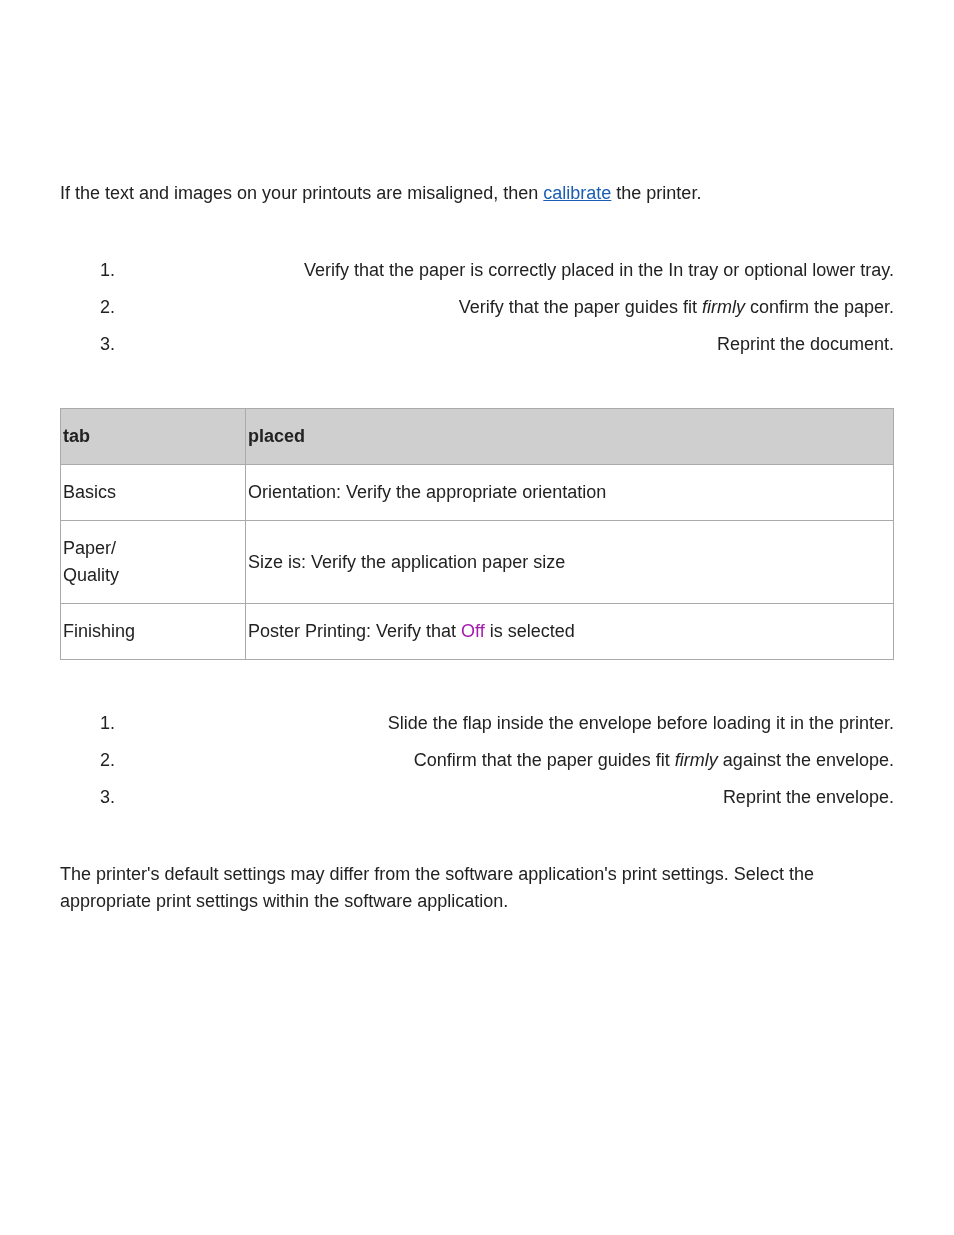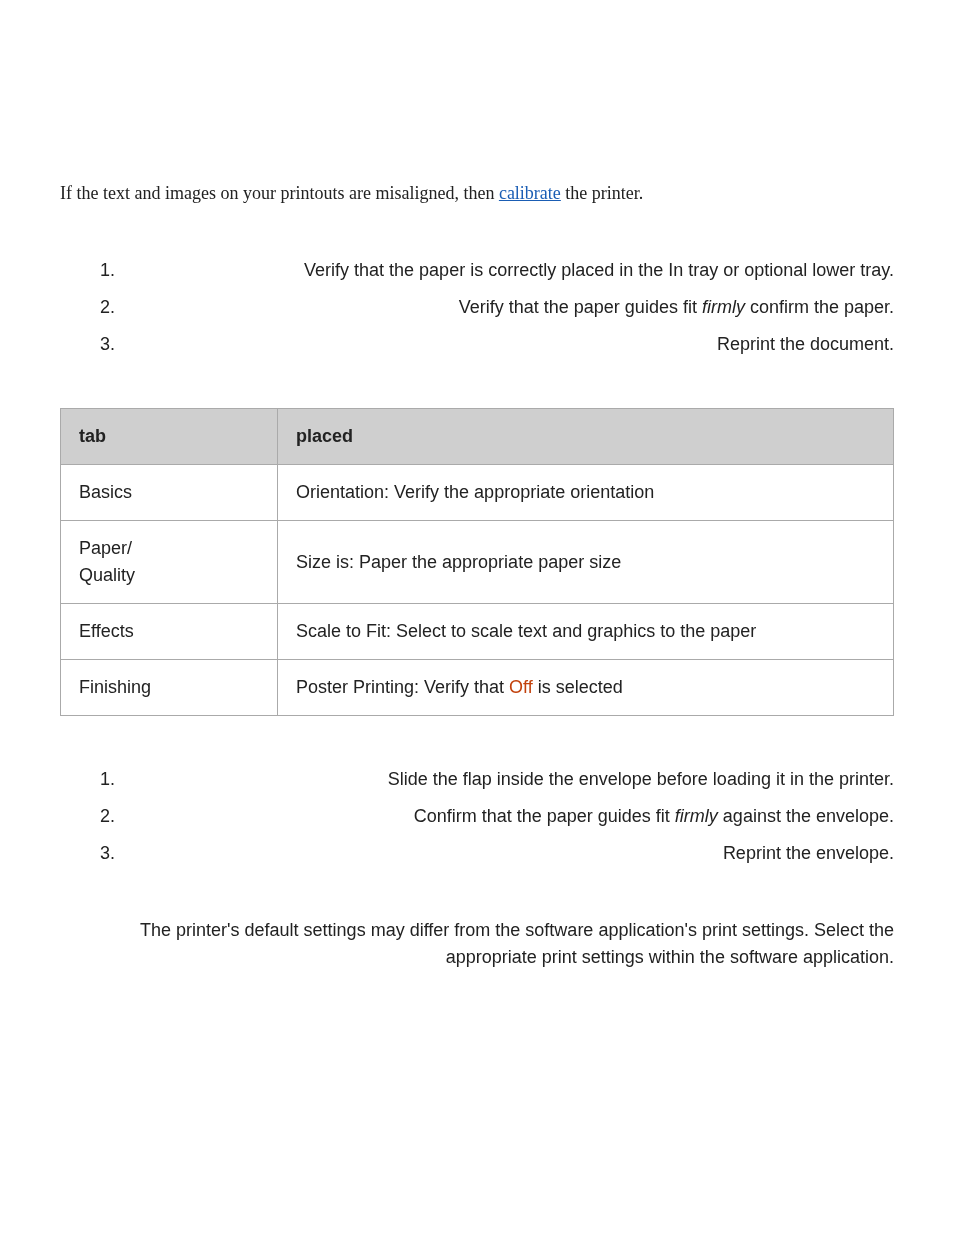"If the text and images" .intro-top { font-family: Liberation Serif, serif -> none }
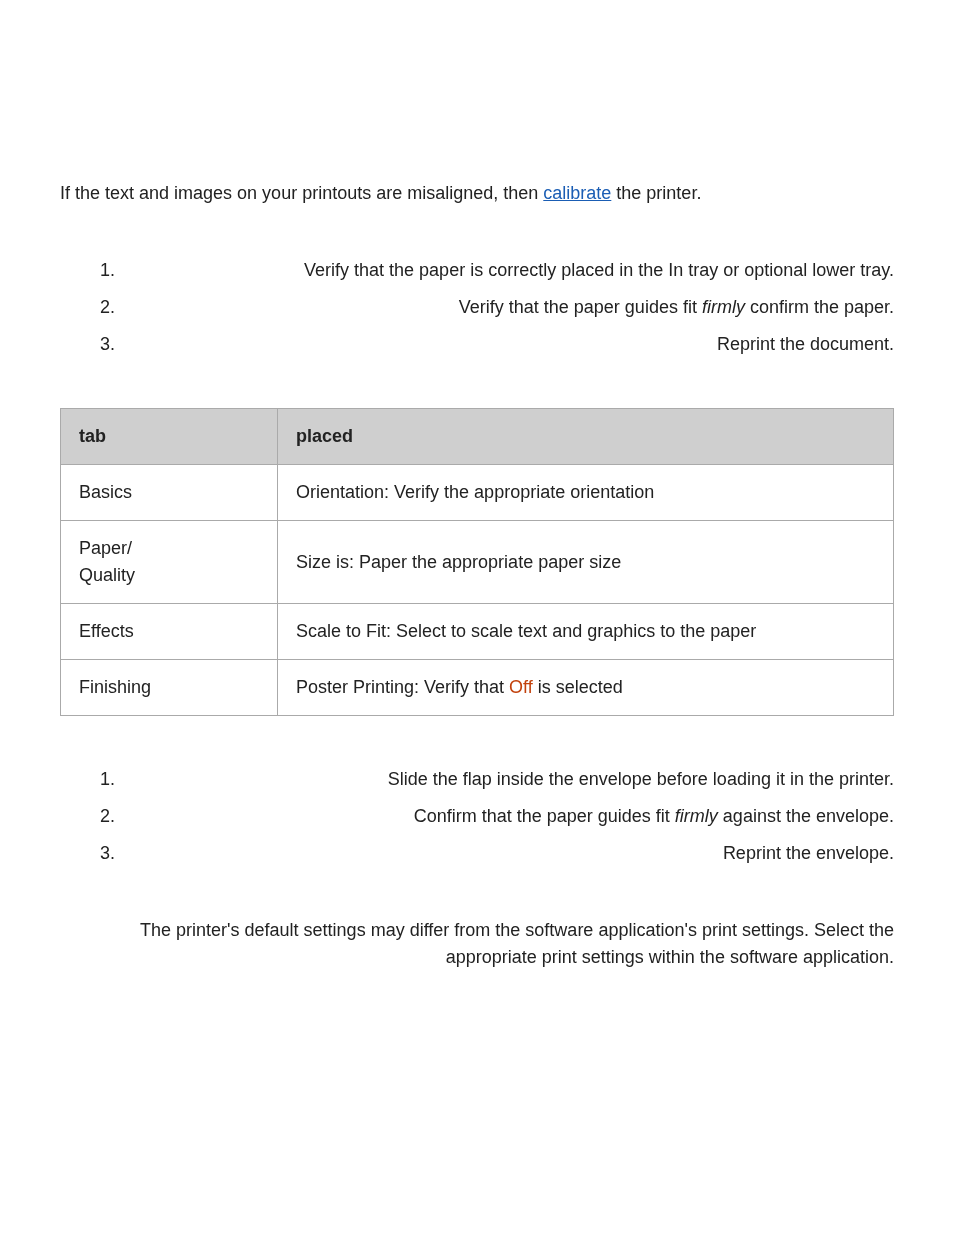"tab" th, td { padding: 14px 18px -> 14px 2px }
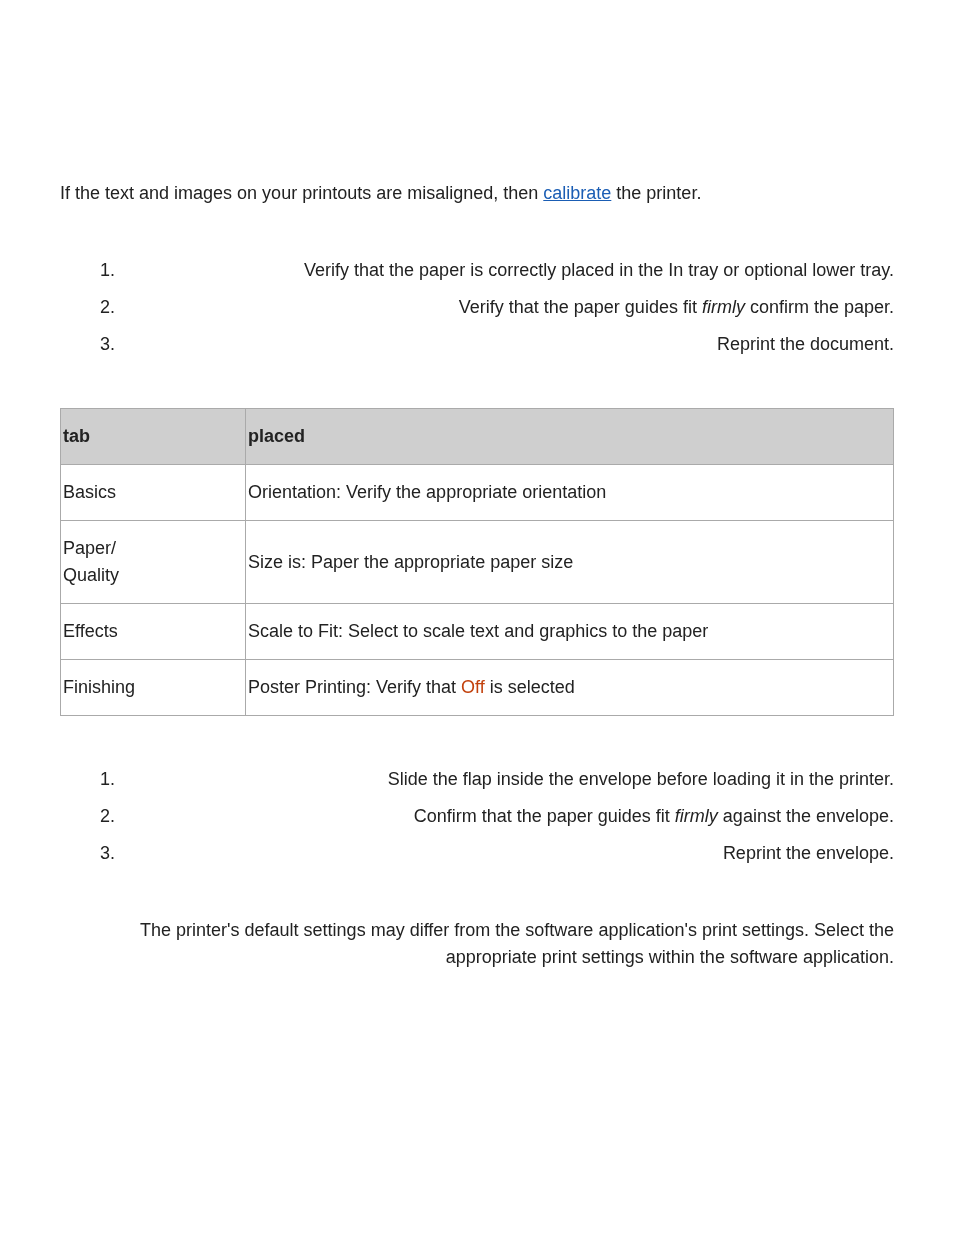": Paper the appropriate paper" span { text: Paper the appropriate -> Verify the application }
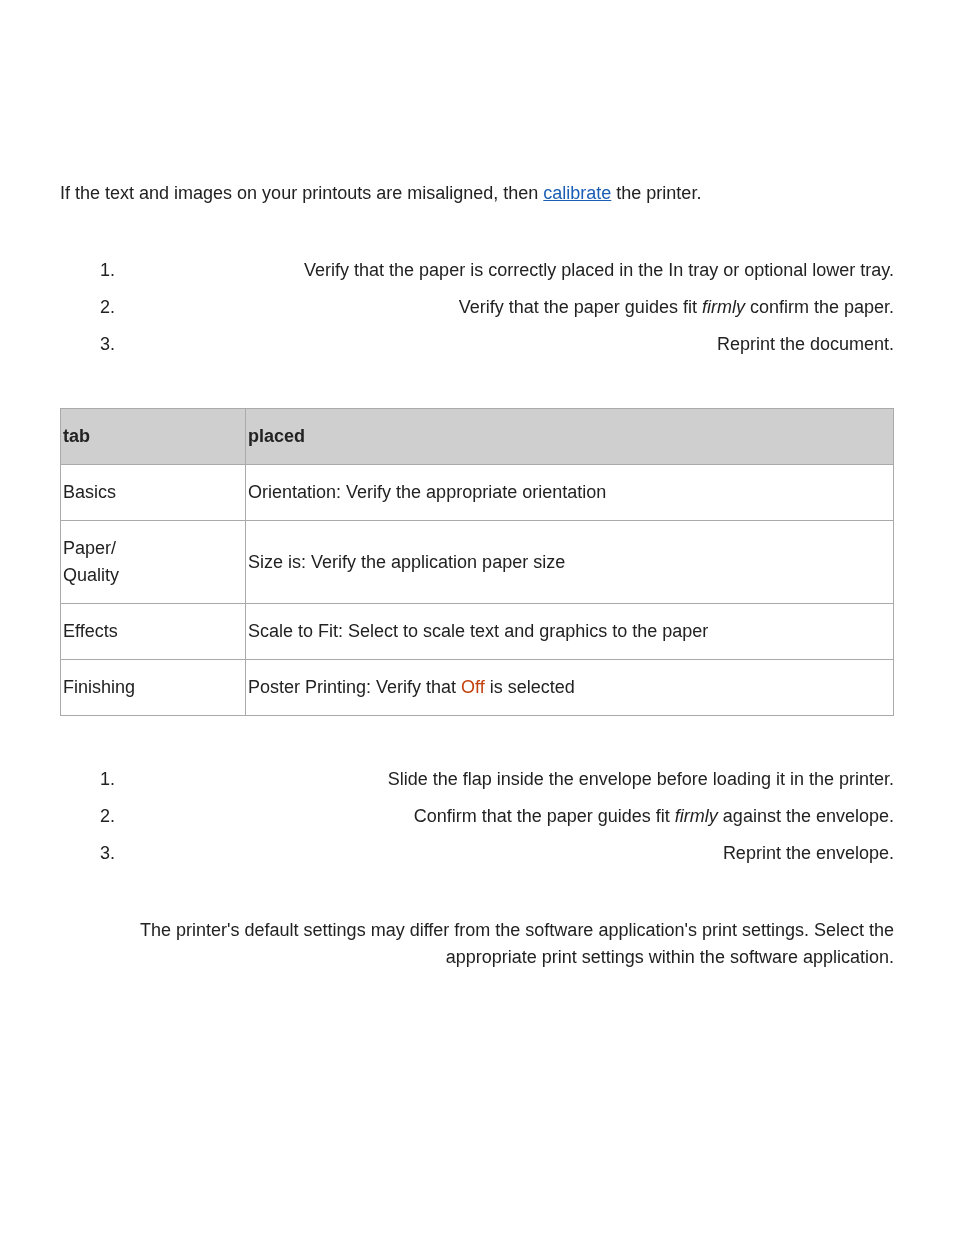"Effects" tr { html: <tr> <td>Effects</td> <td> <span>Scale to Fit</span><span>: Select to scale text and graphics to the paper</span> </td> </tr> -> none }
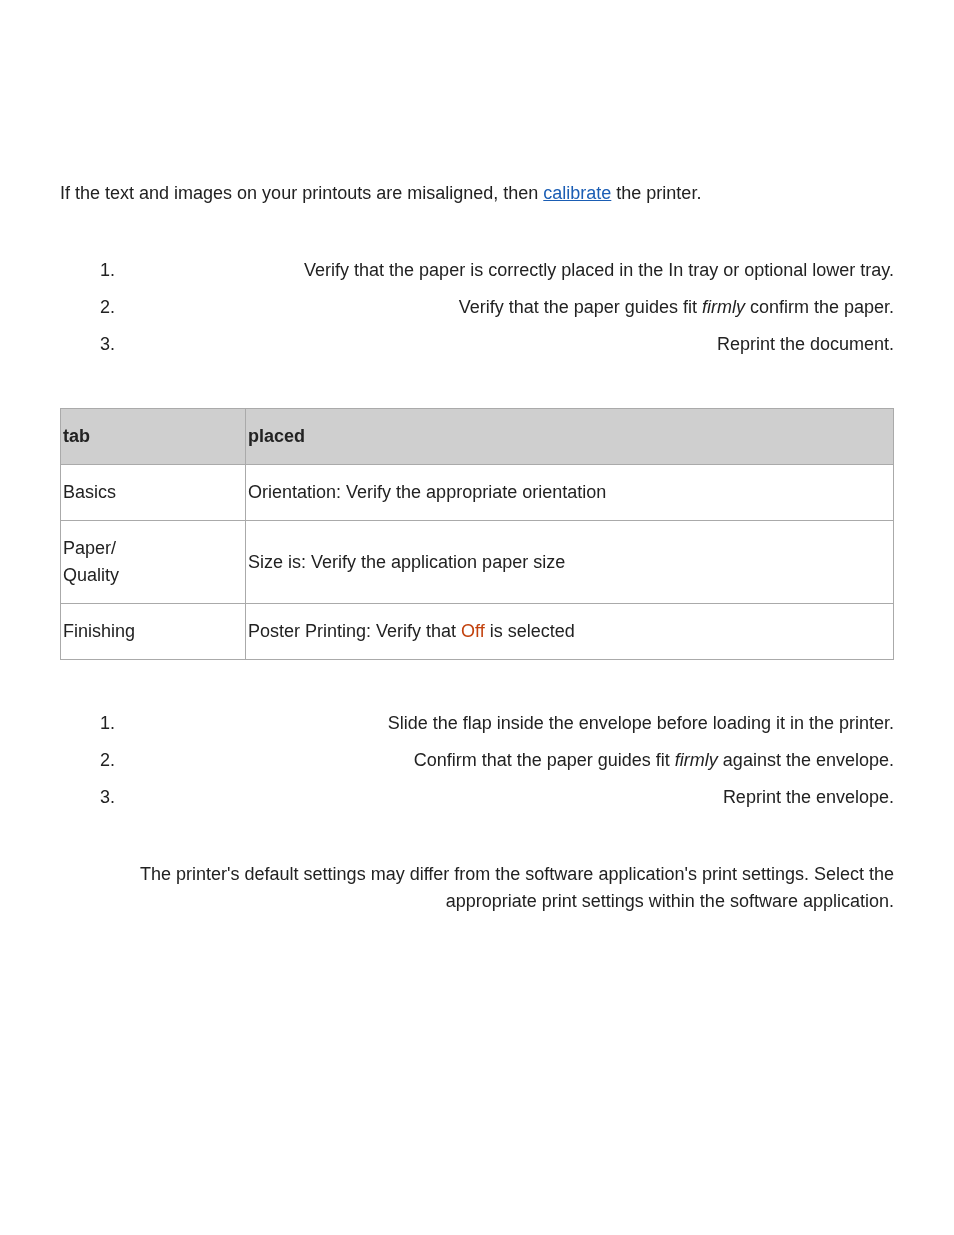"Off" .off { color: #c2410c -> #a21caf }
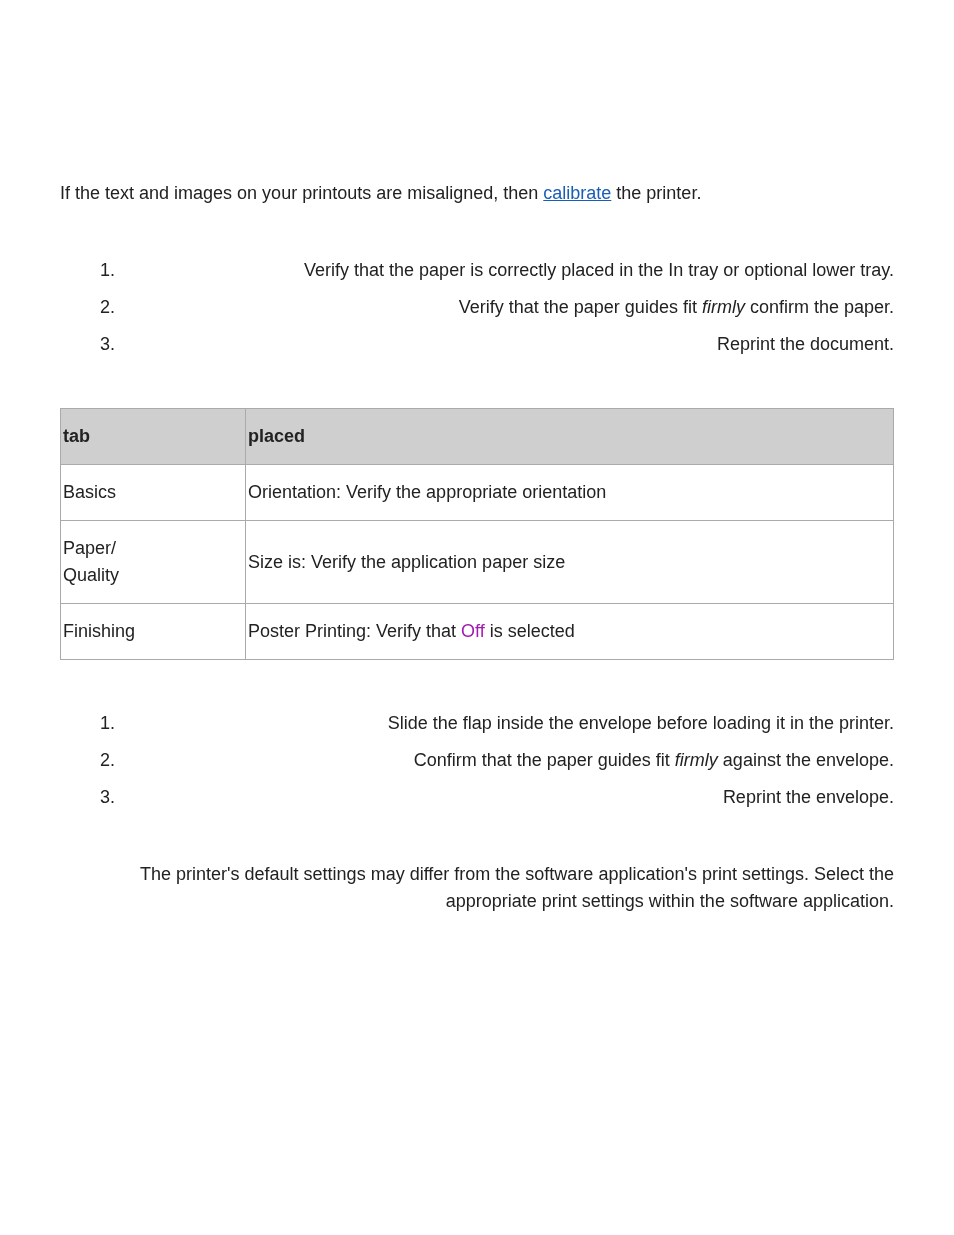"The printer's default settings may" .default-note { text-align: right -> none }
